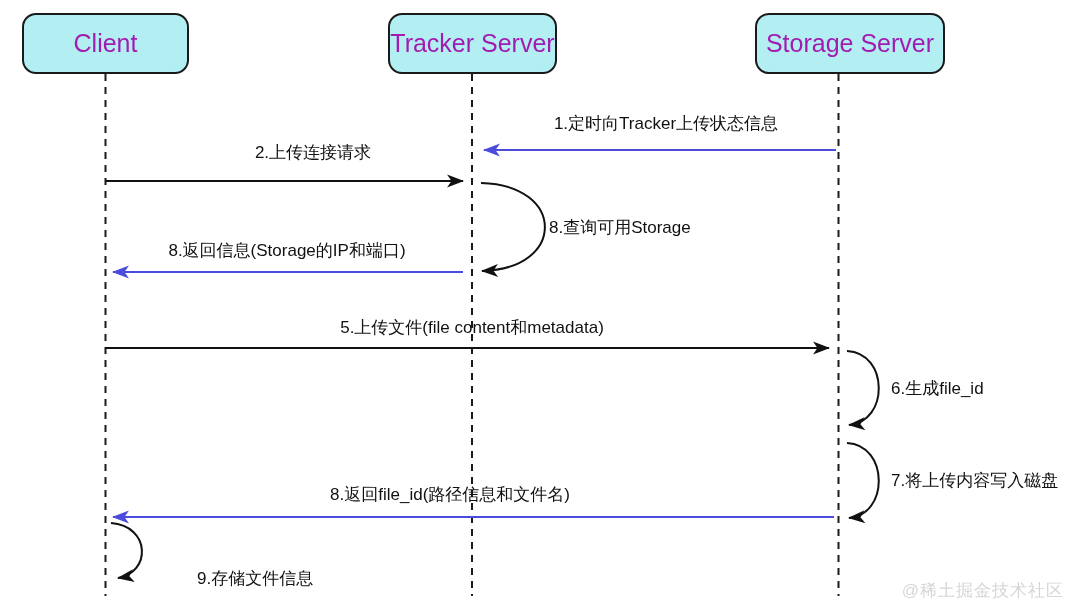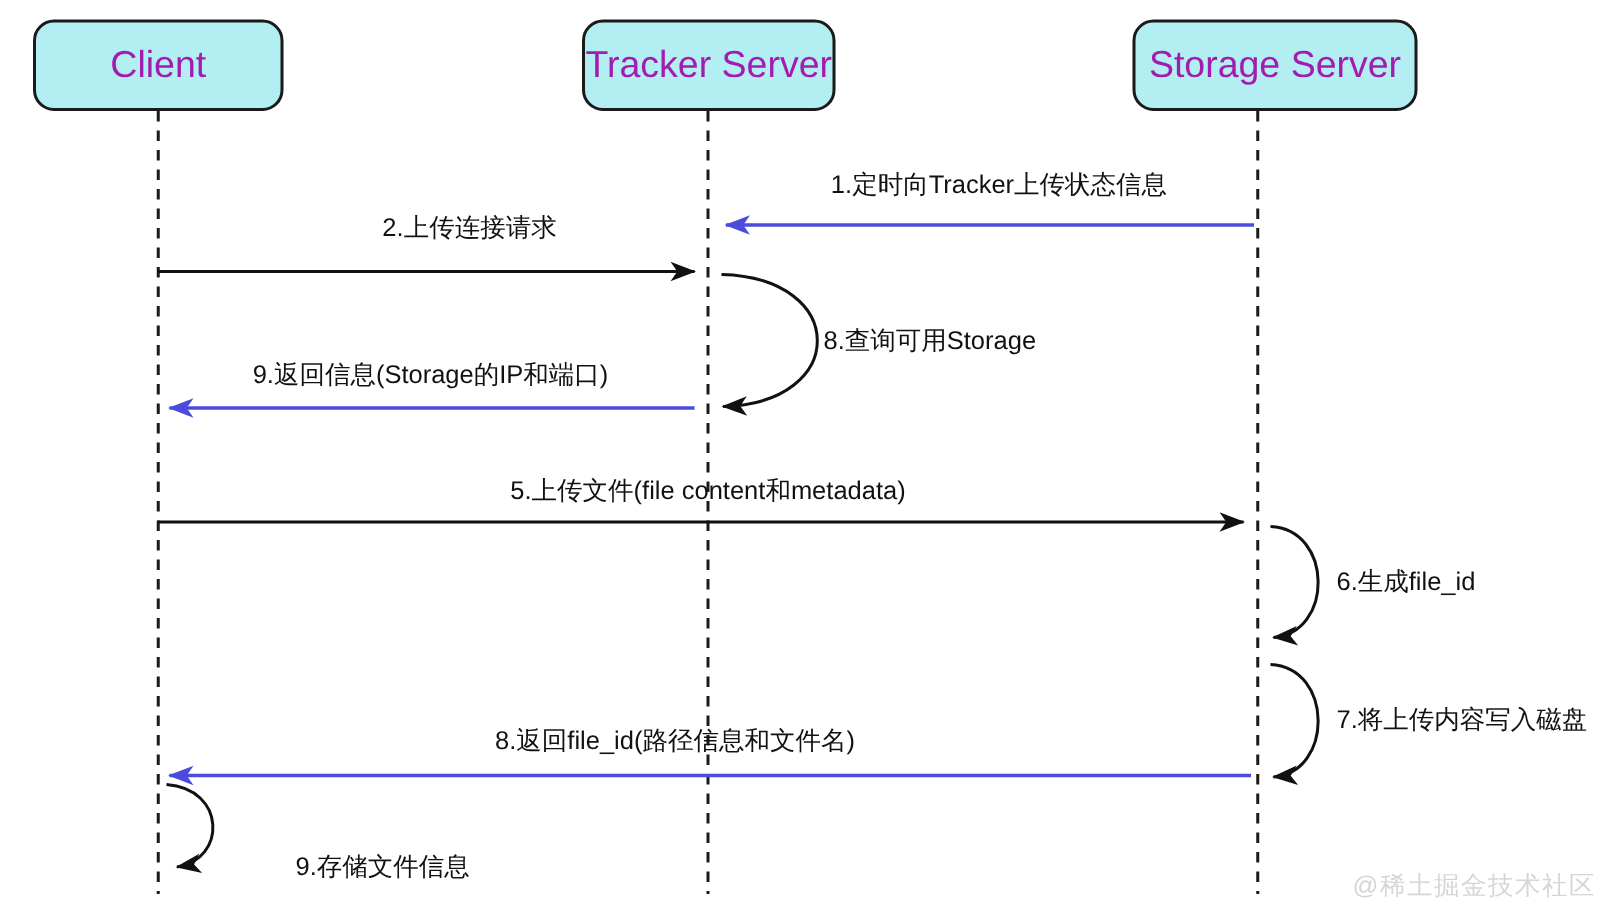"9.返回信息(Storage的IP和端口)" div.msg-label { text: 9 -> 8 }
